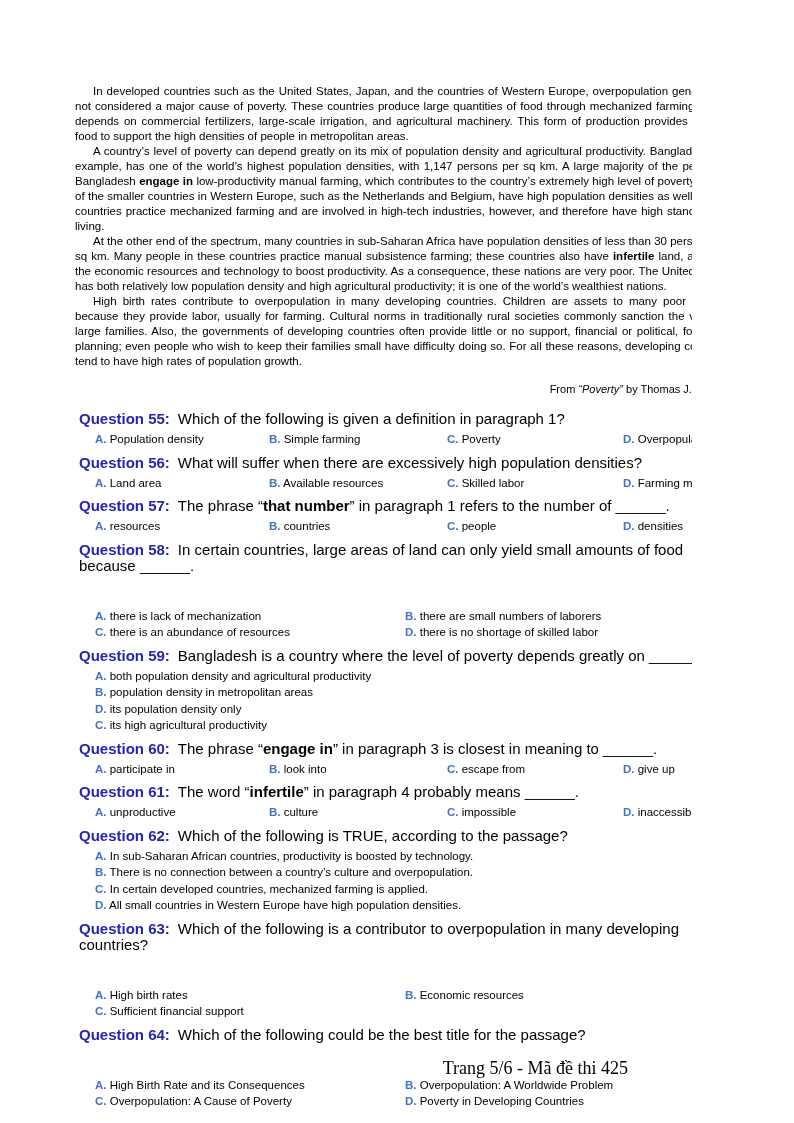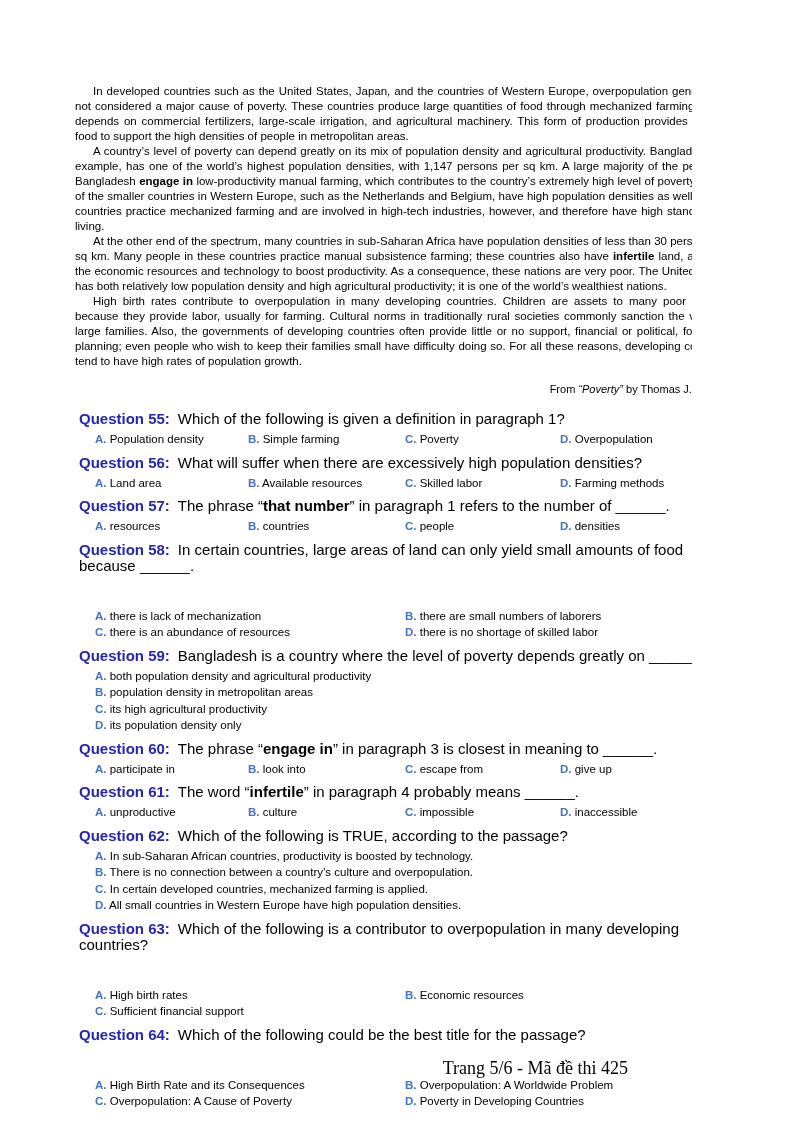"A. Population density" .options.four { gap: none -> 21px }
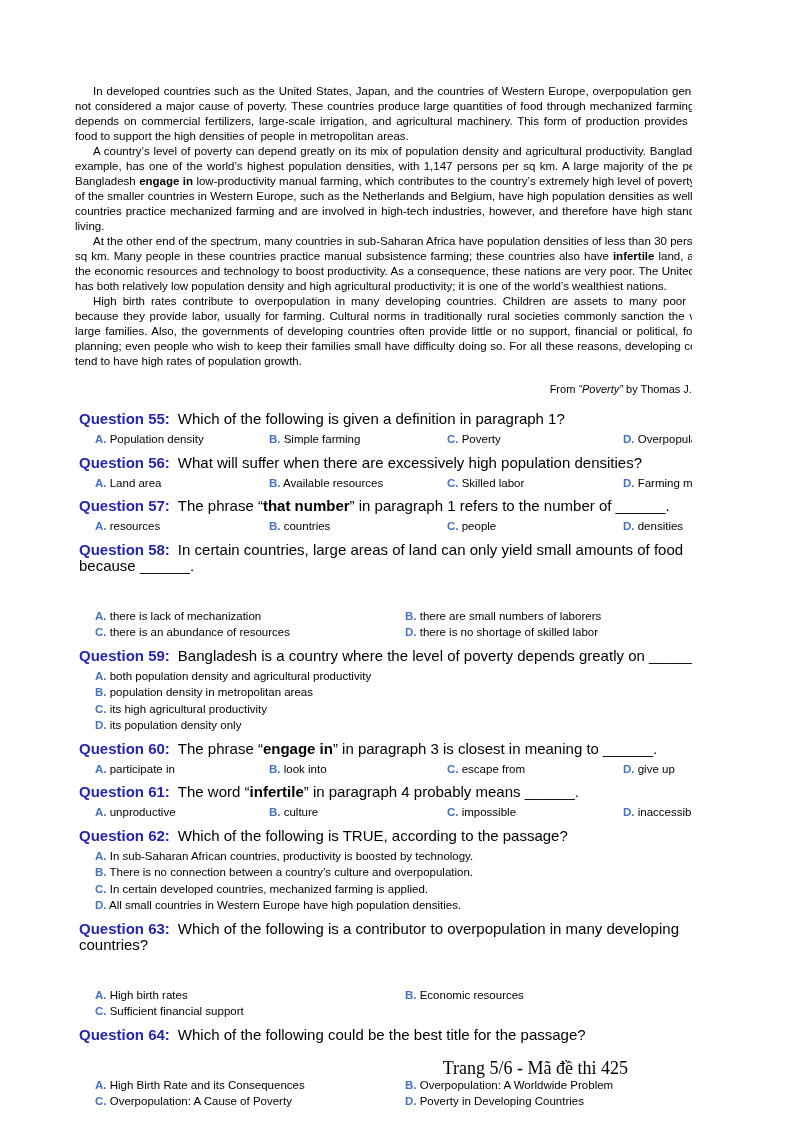"C. its high agricultural productivity" div.opt { order: before "D. its population density only" -> after "D. its population density only" }
